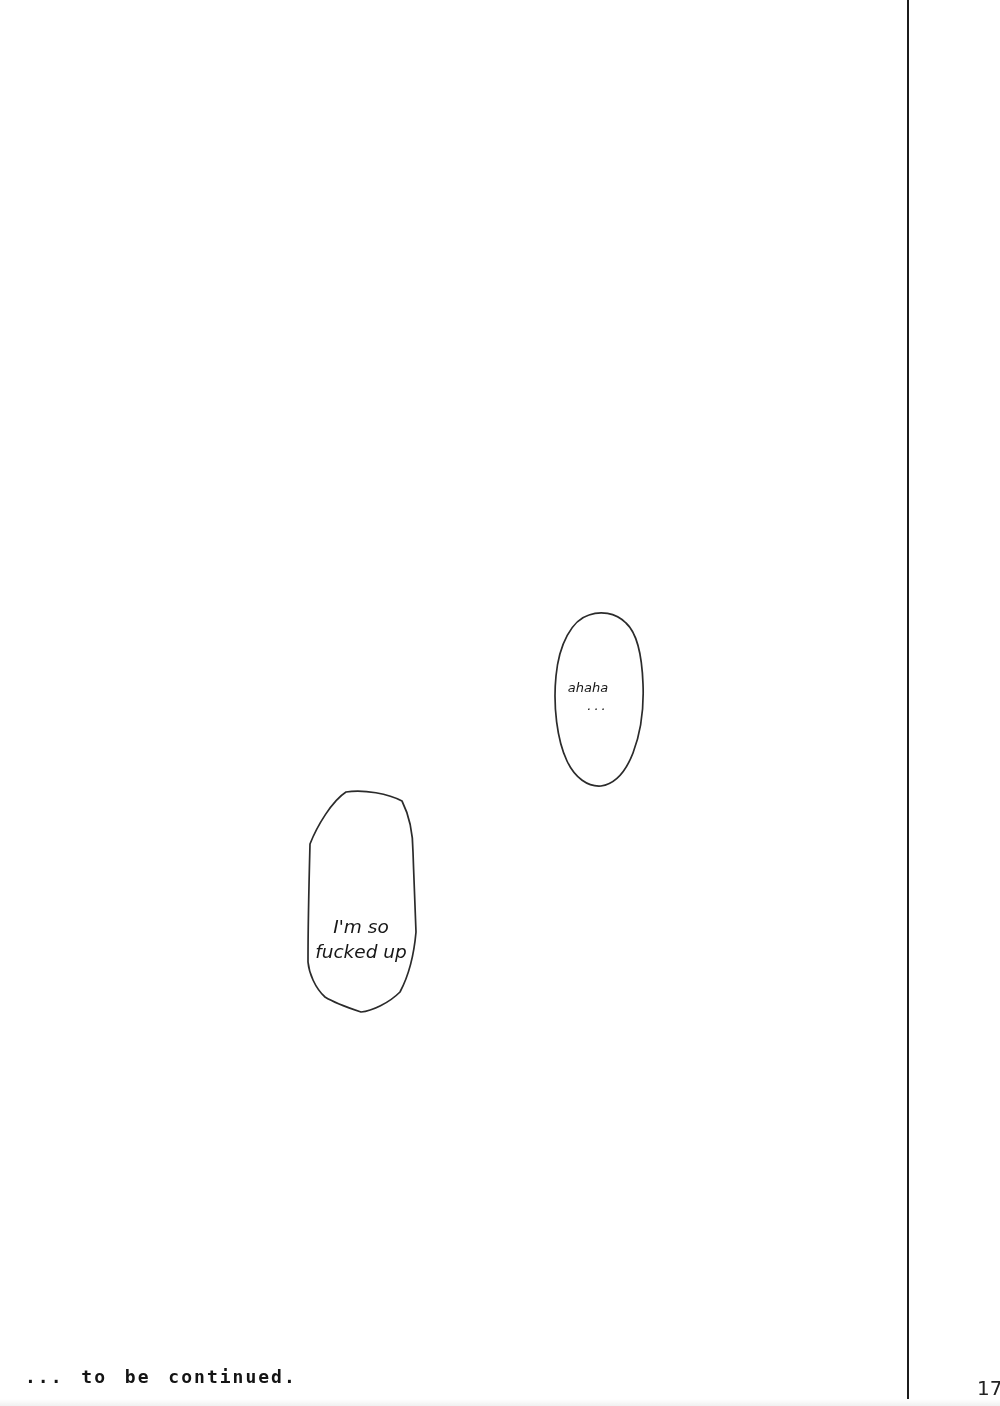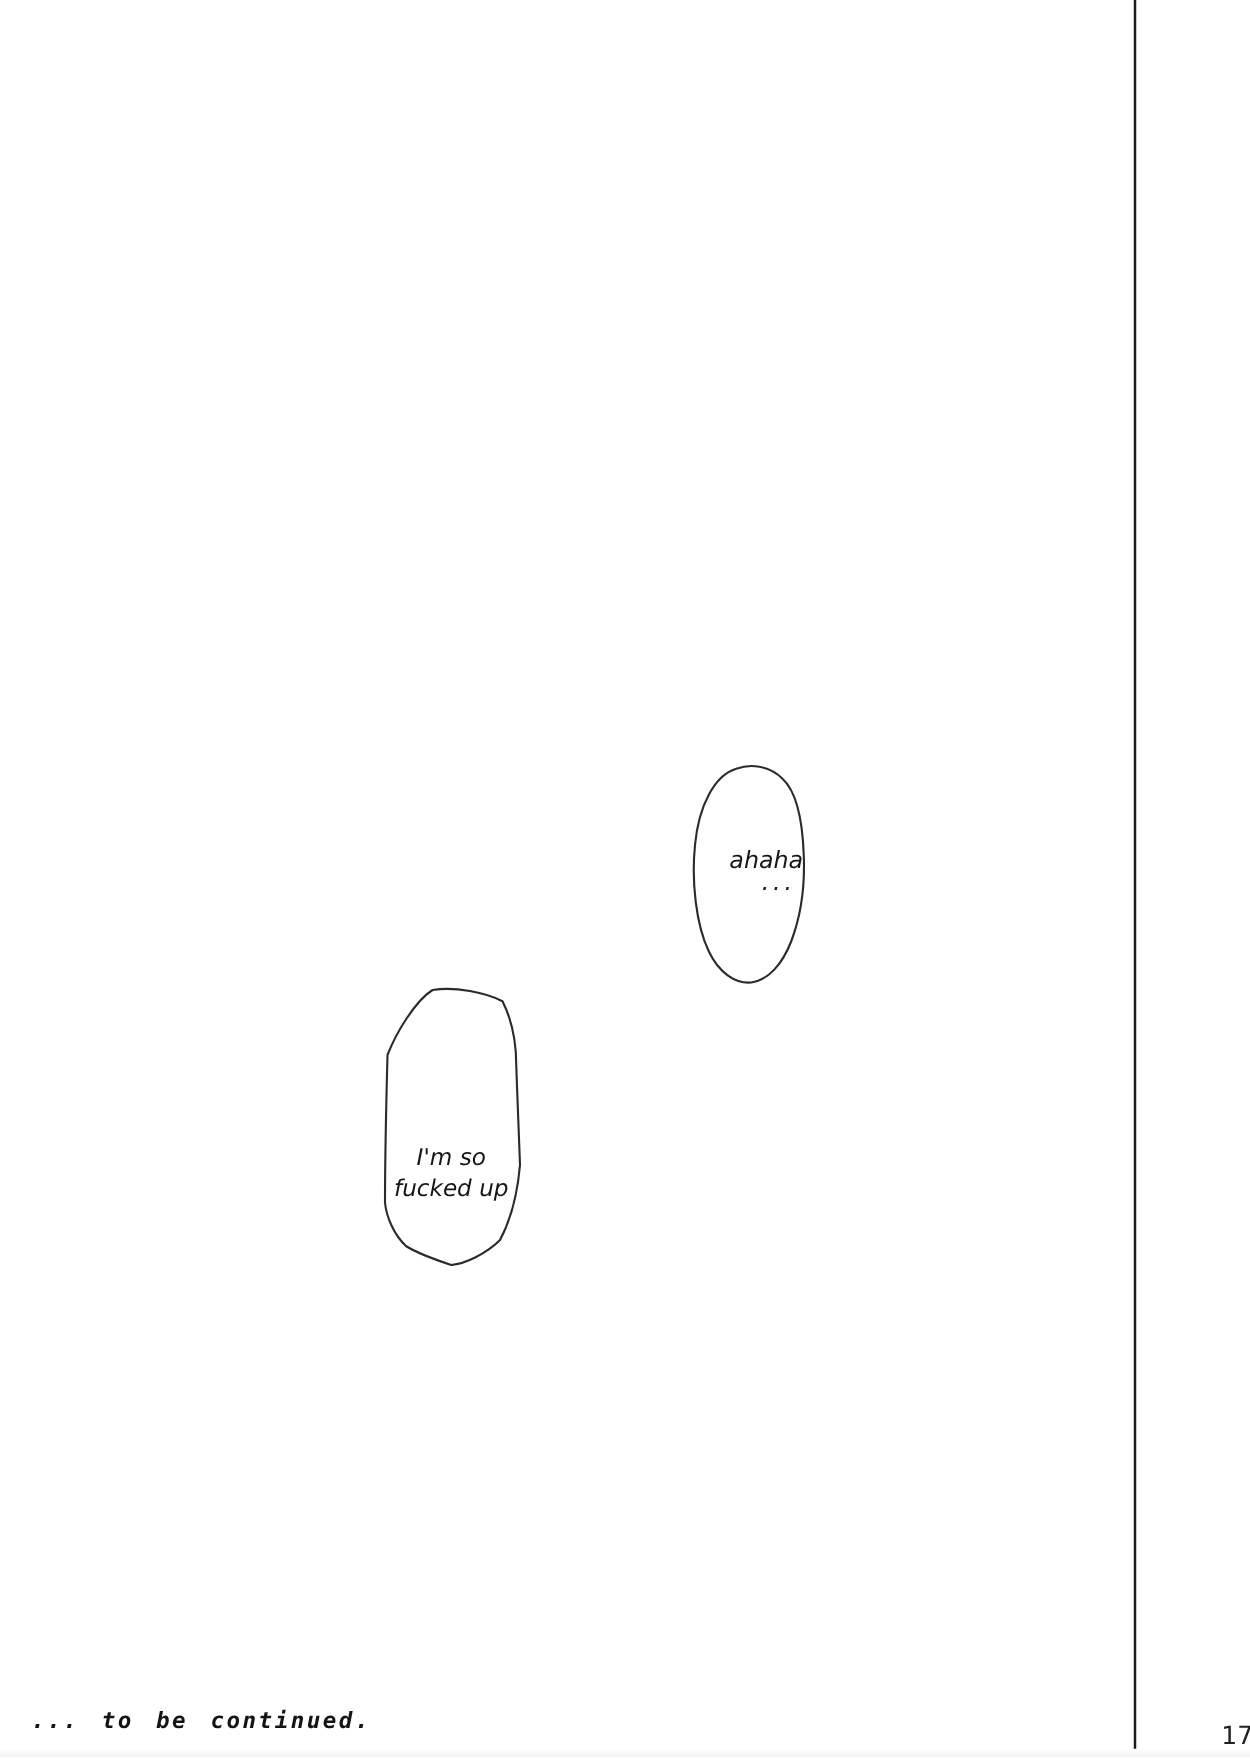"ahaha" .bubble-text-1 { font-size: 19px -> 13px; left: 568px -> 543px }
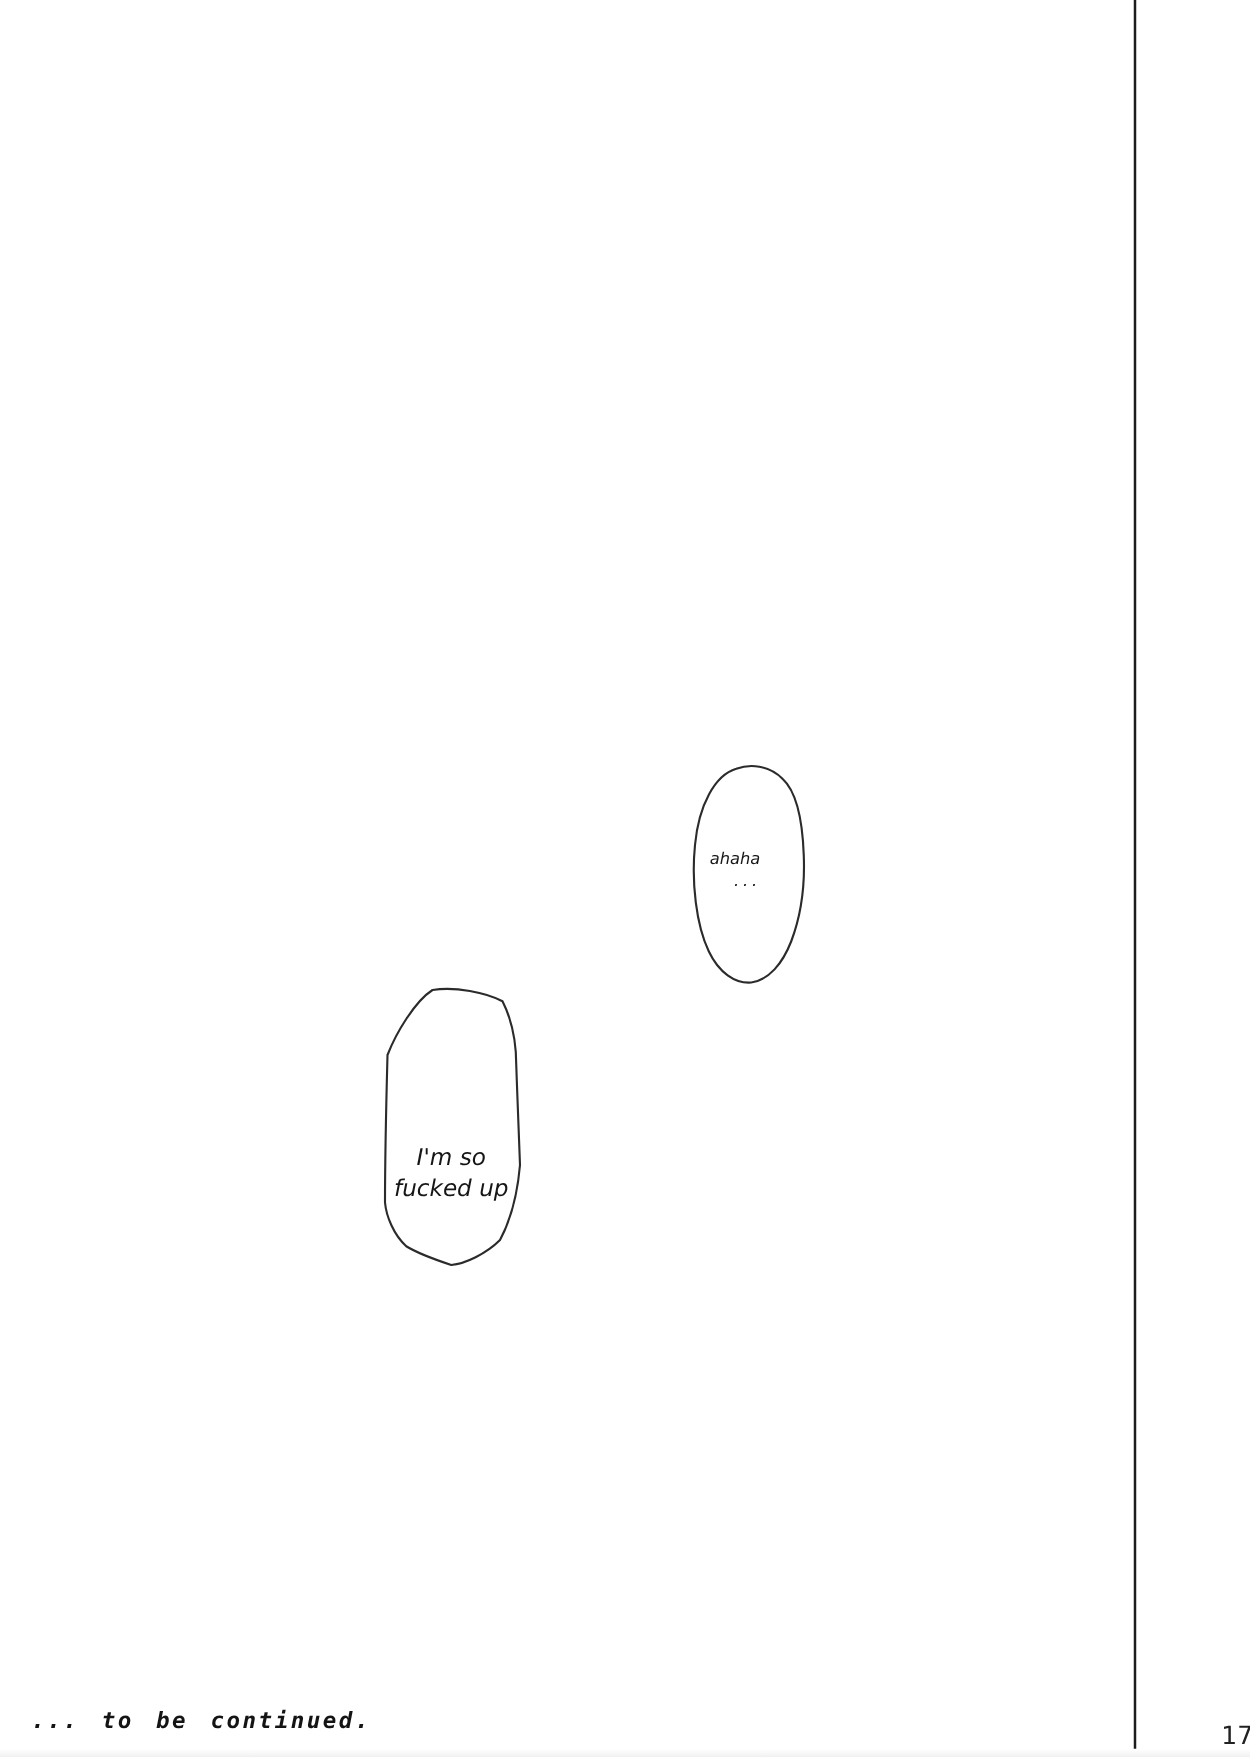"... to be continued." .footer-caption { font-style: italic -> none }
